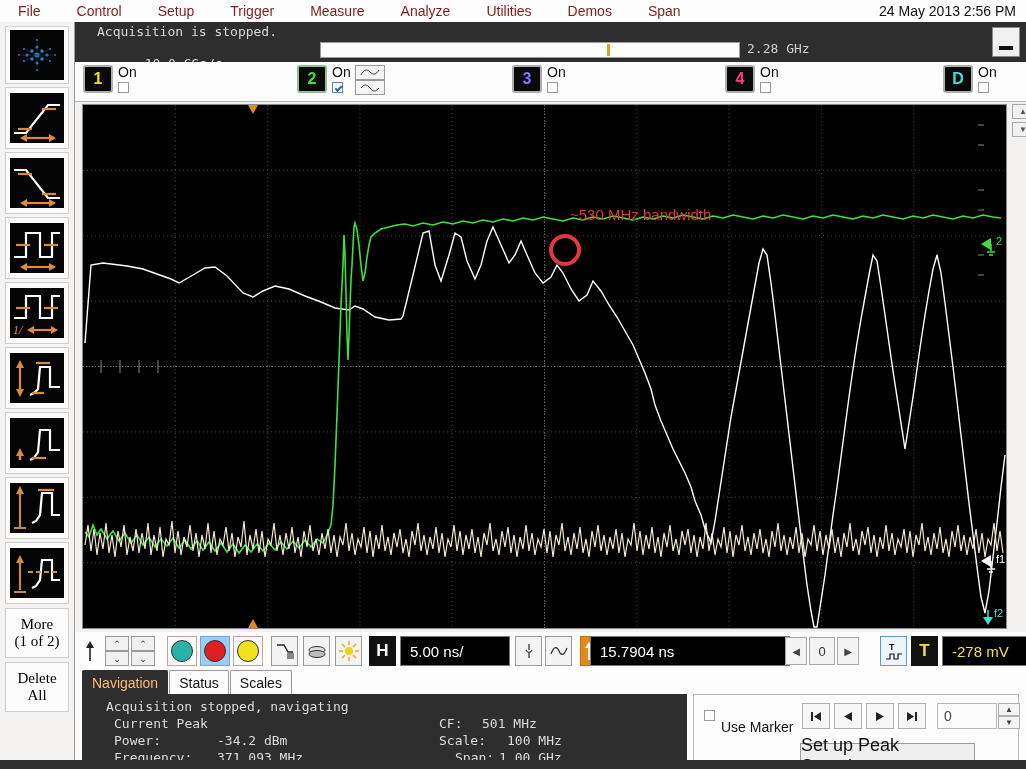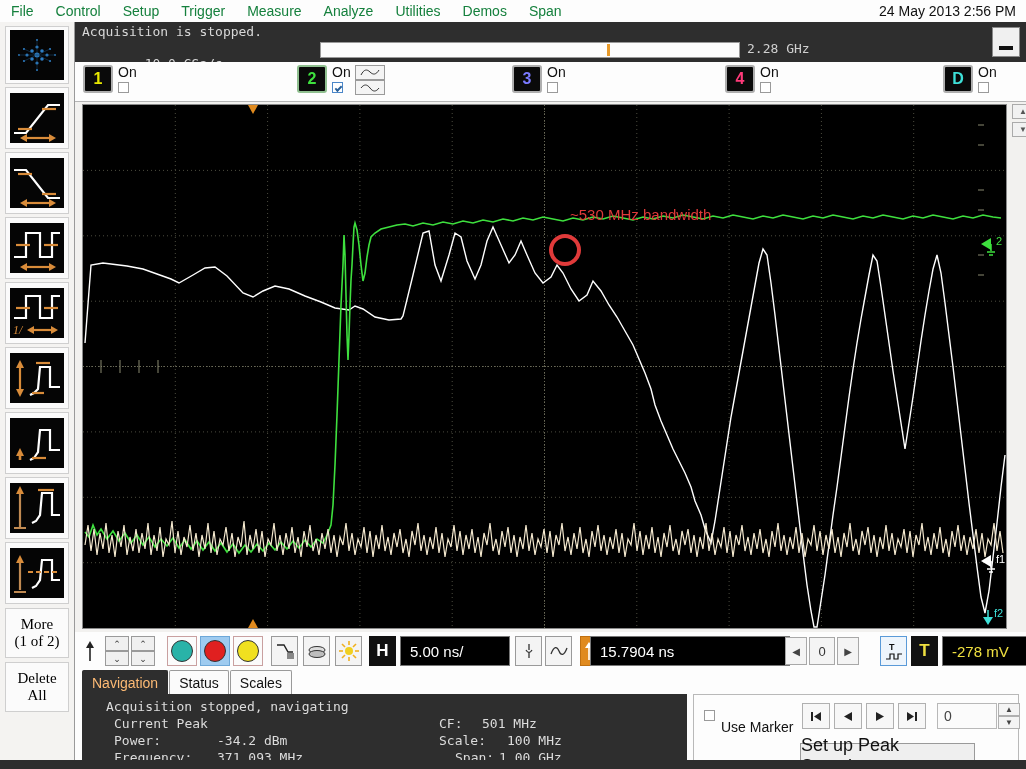"File" .menubar .mi { color: #15803d -> #7f1d1d; padding: 1px 11px -> 1px 18px }
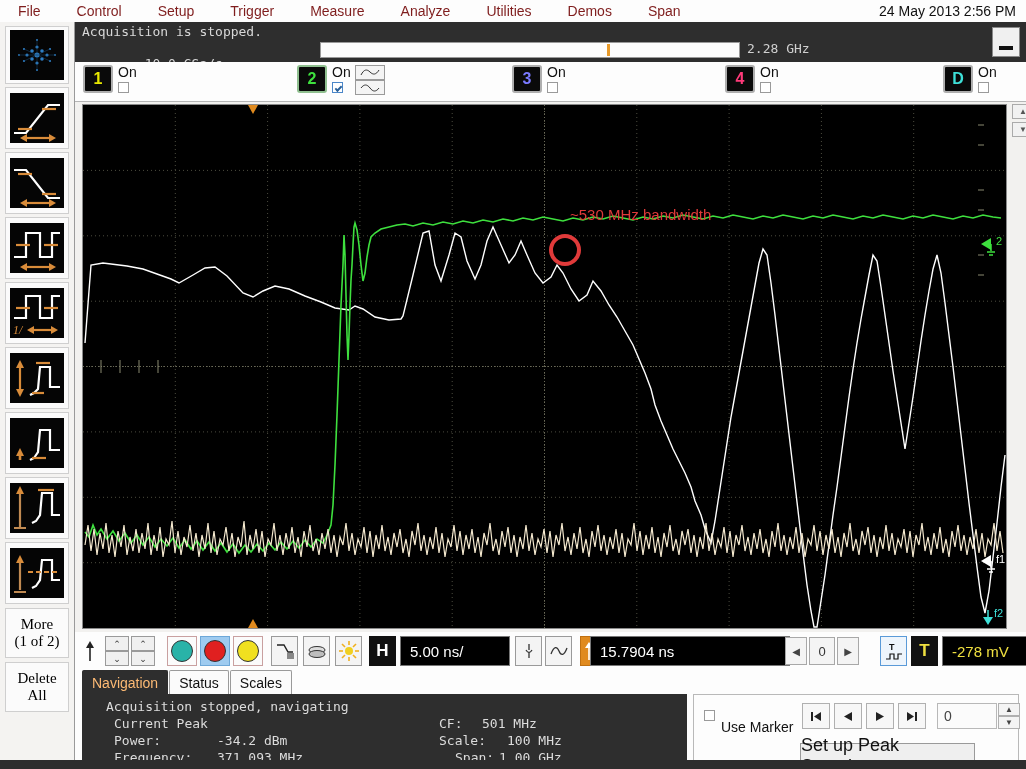"Acquisition is stopped." .statusbar .line1 { left: 7px -> 22px }
